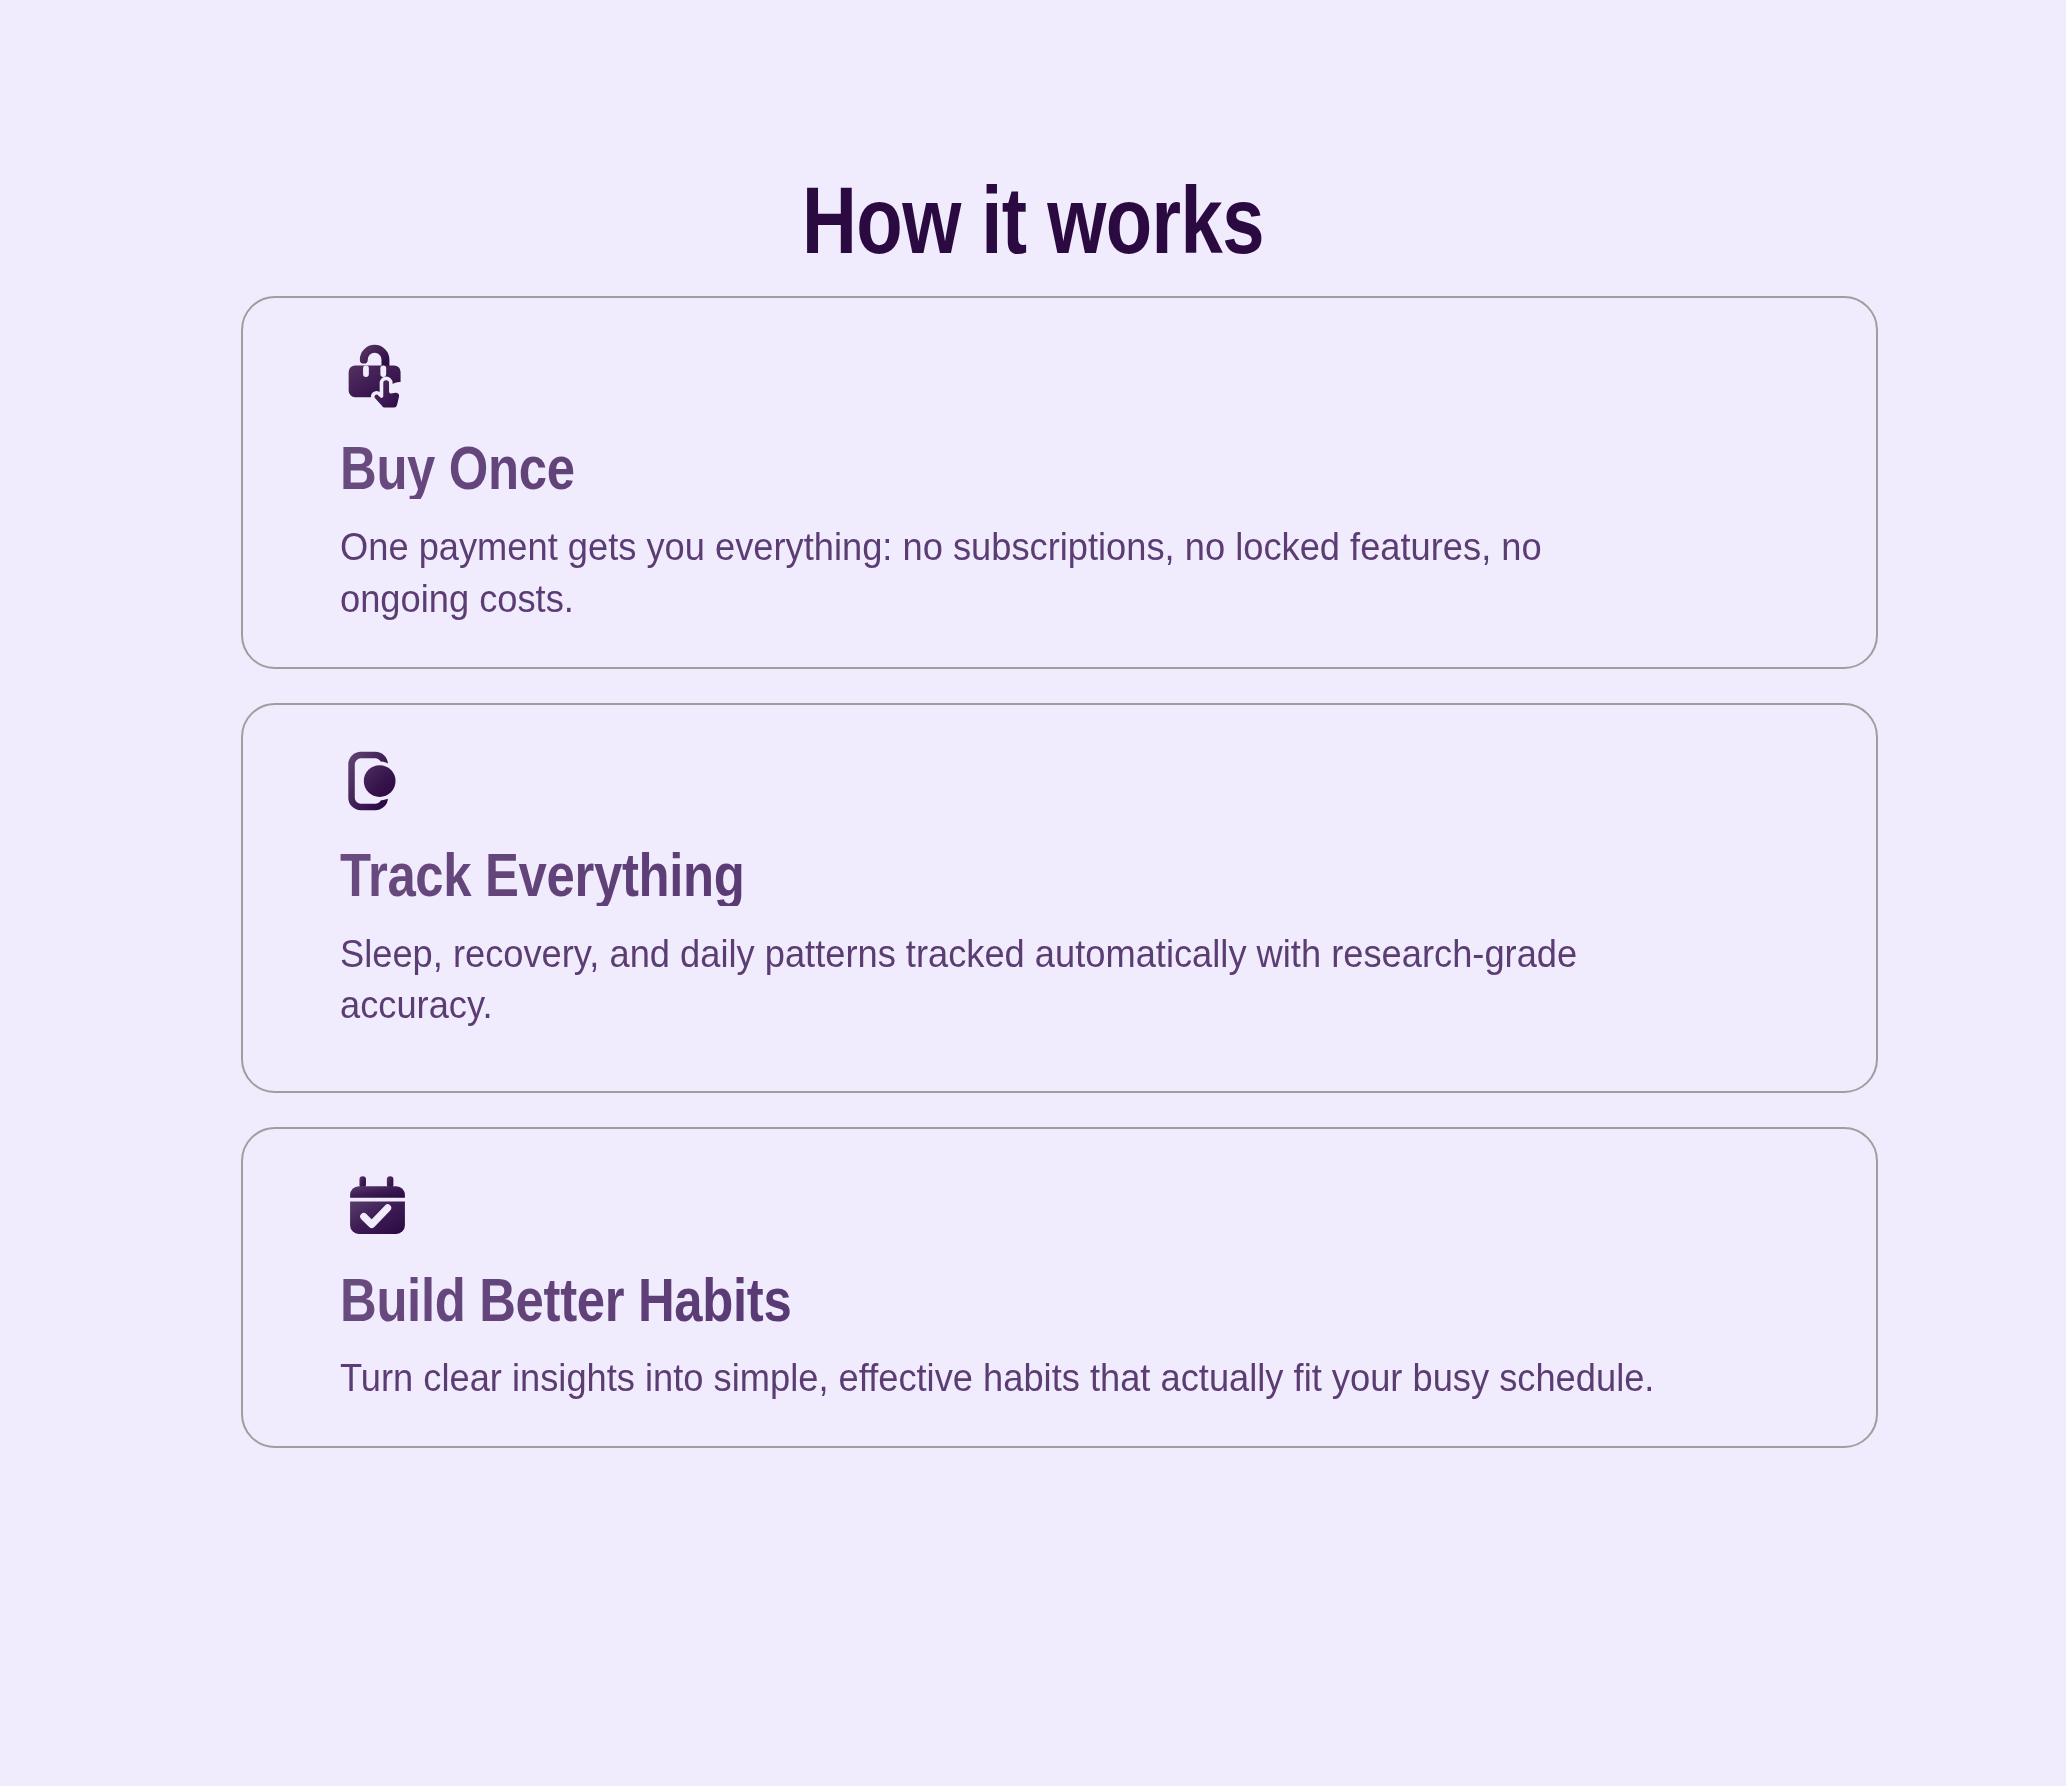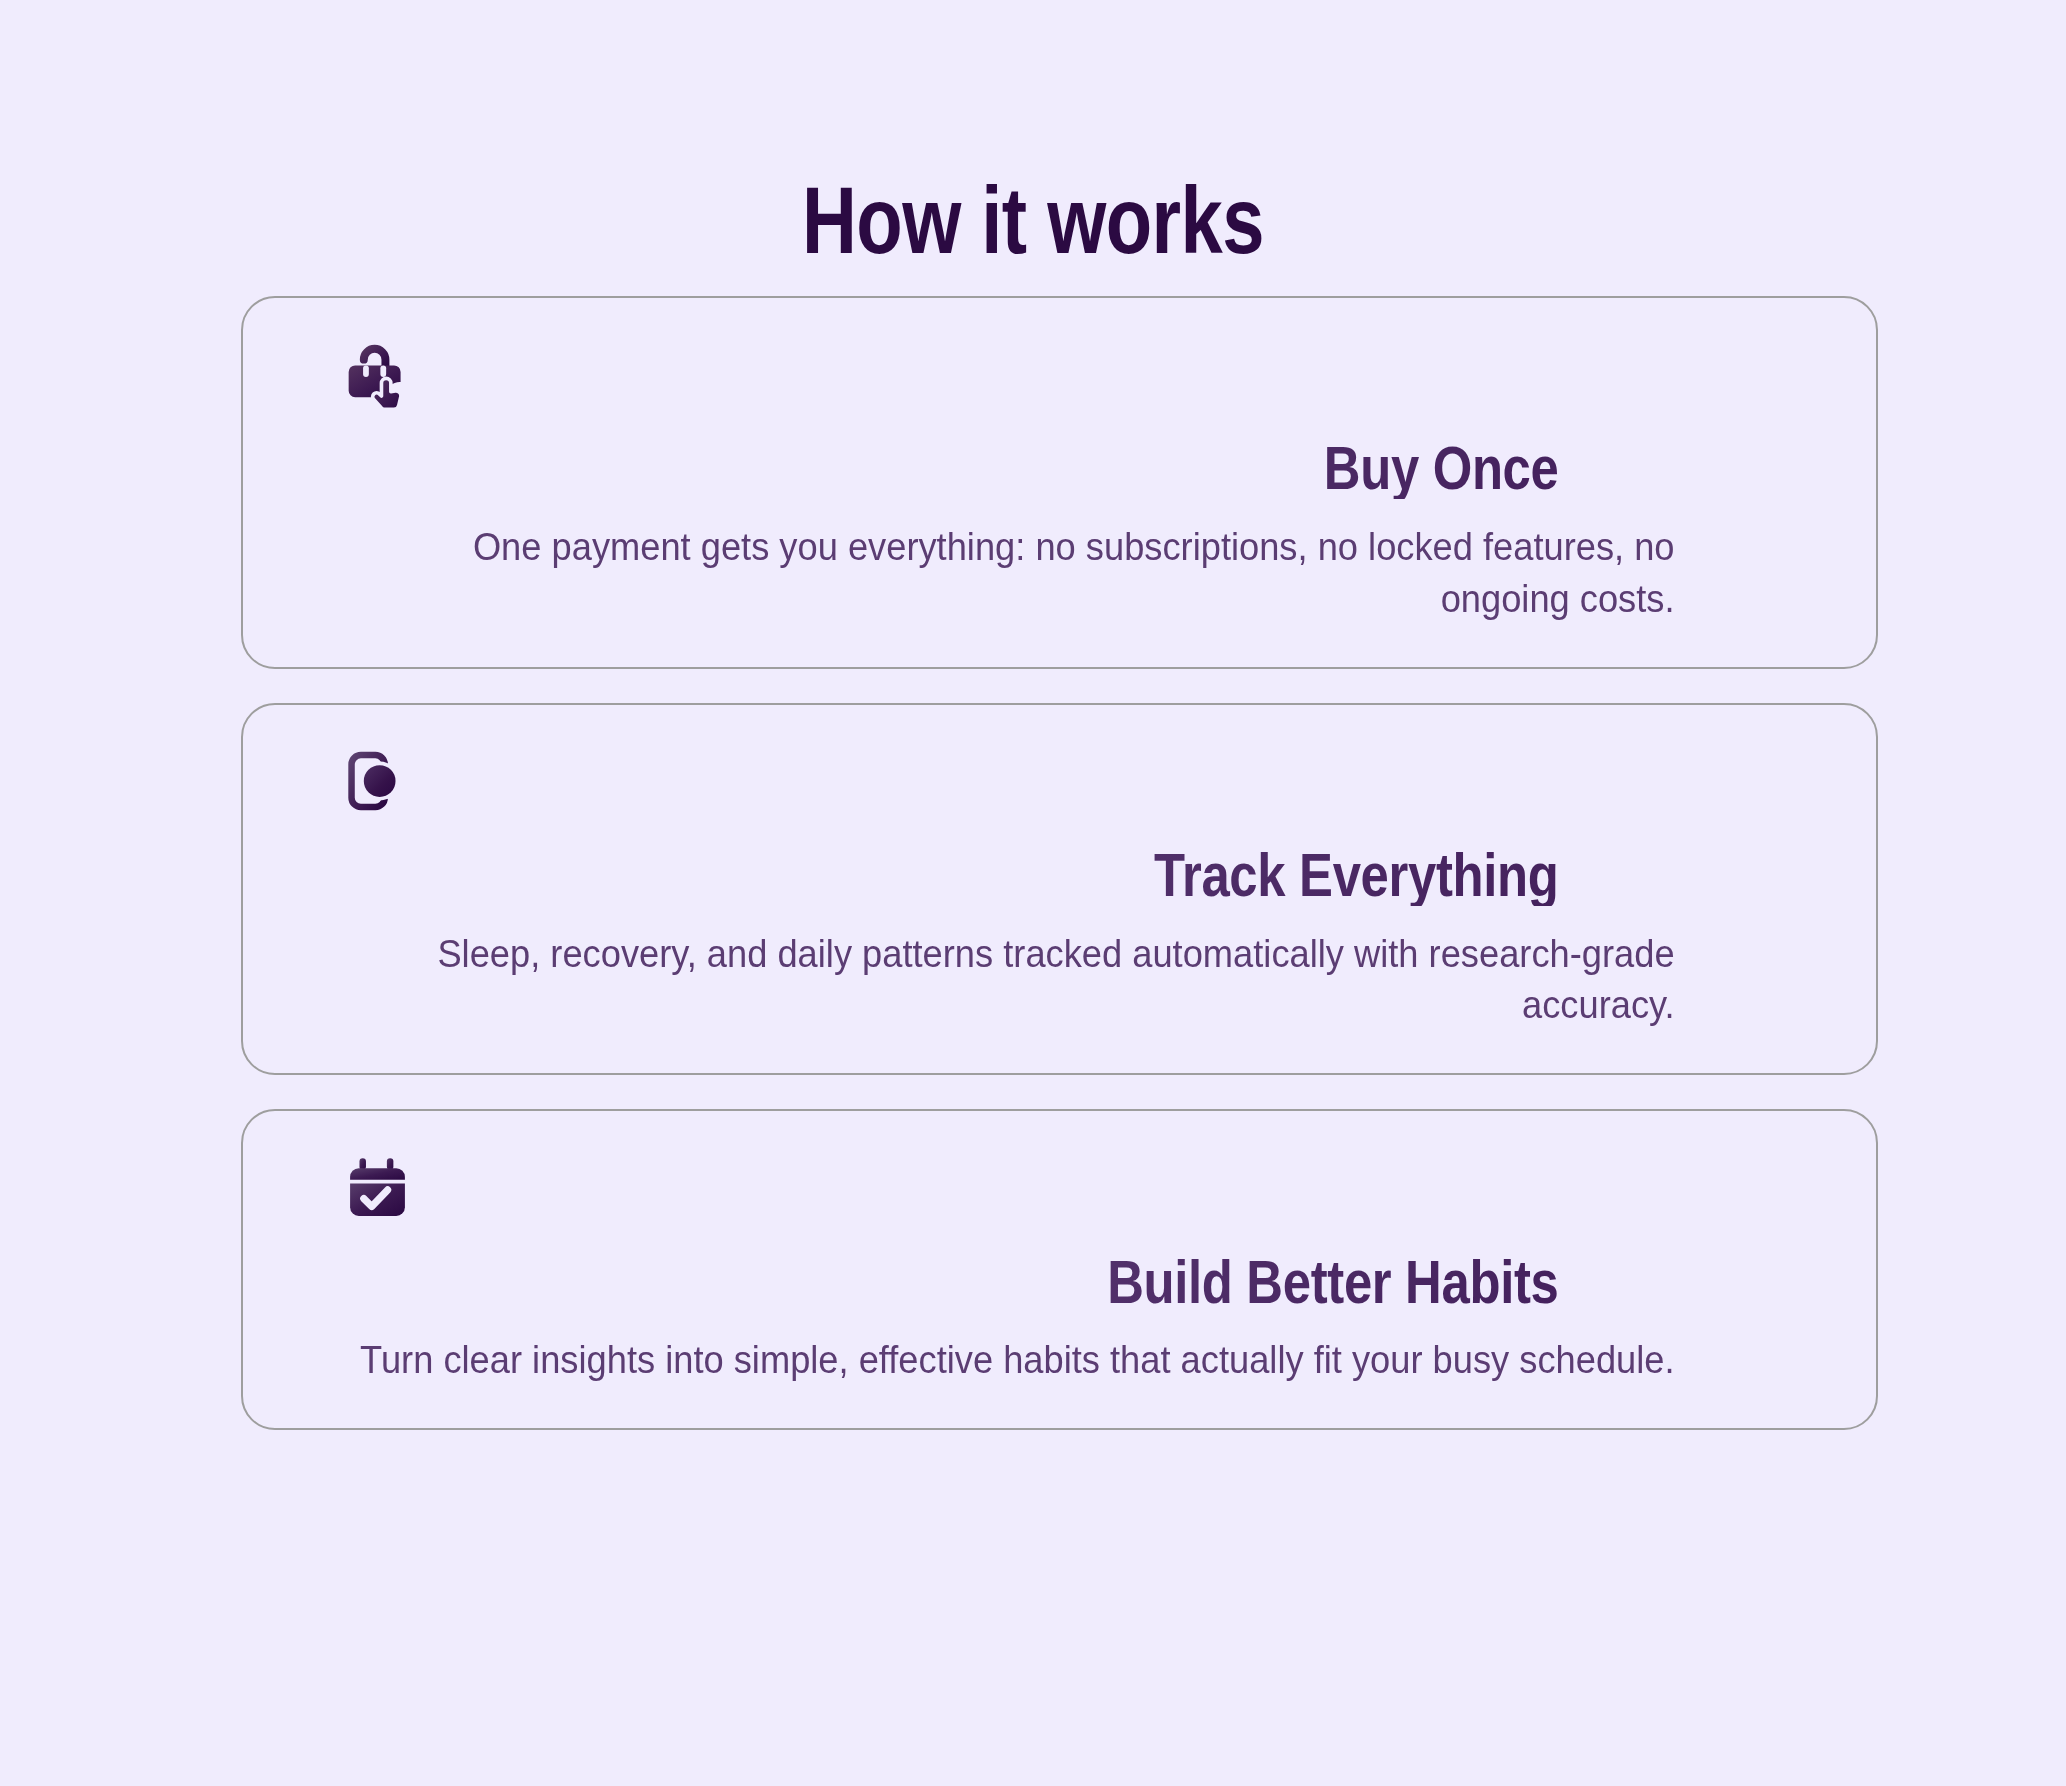"Buy Once" .card { text-align: right -> none }
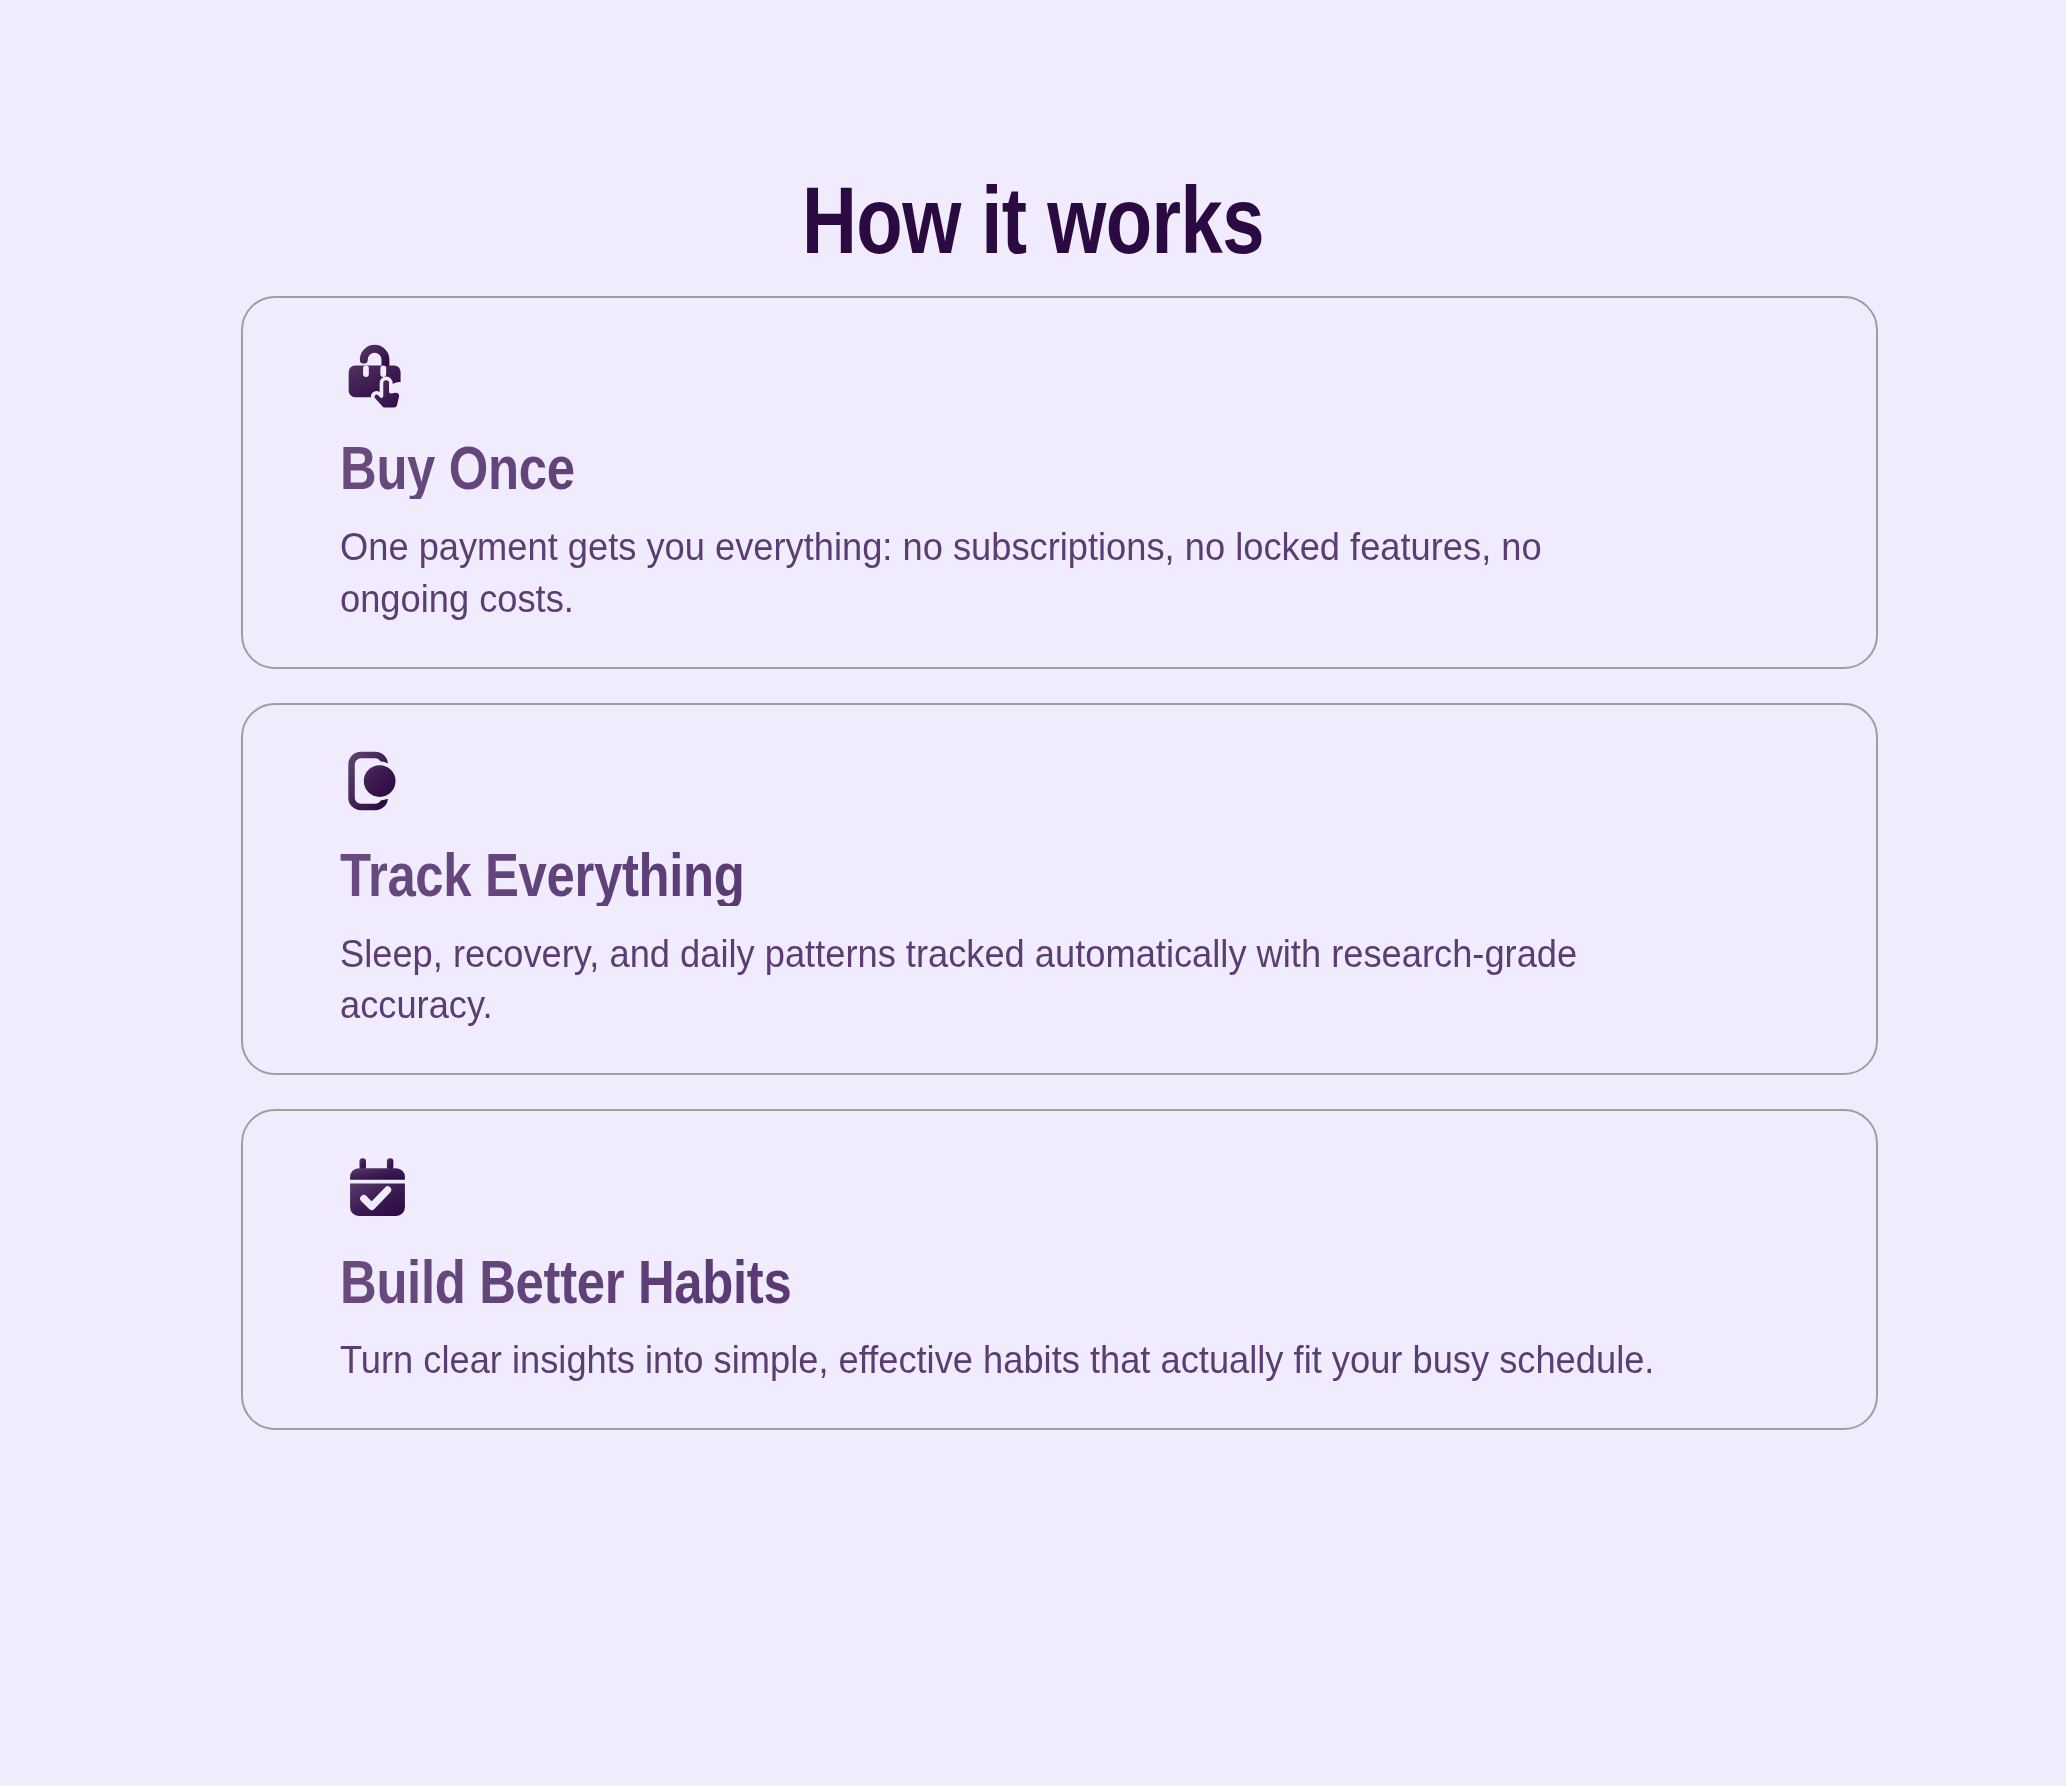"Track Everything" .card-2 { padding-bottom: 42px -> 60px }
